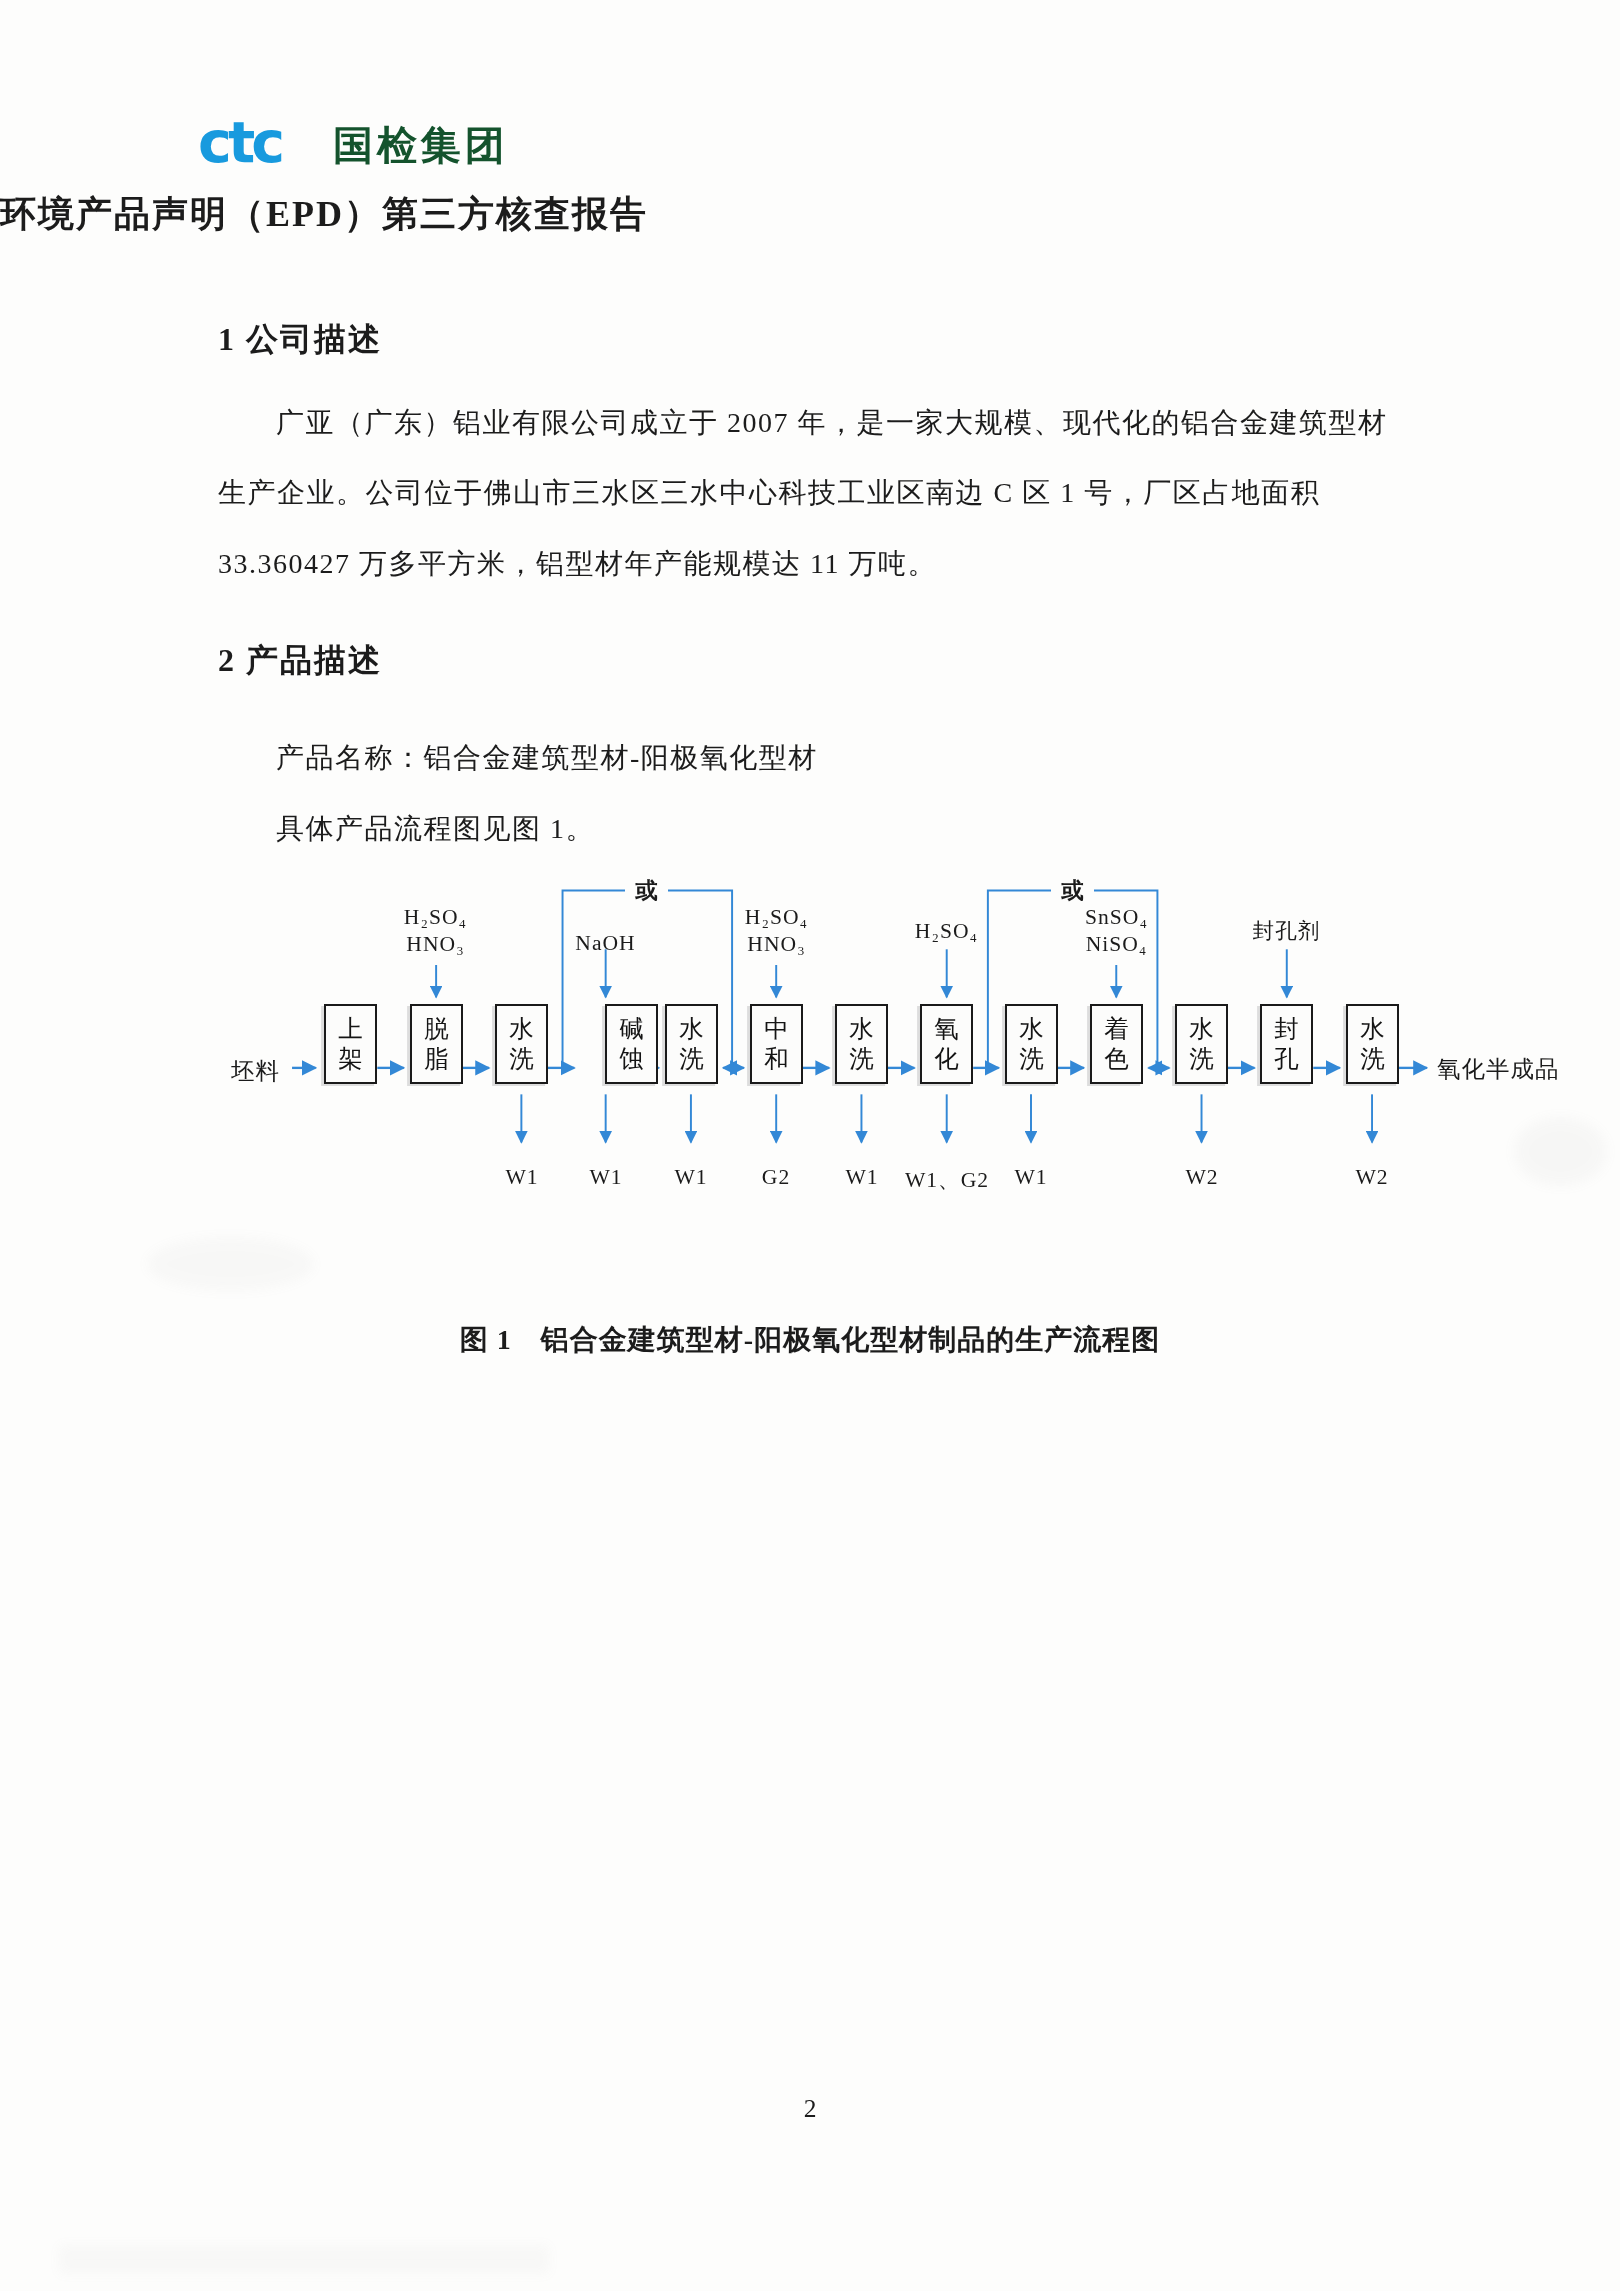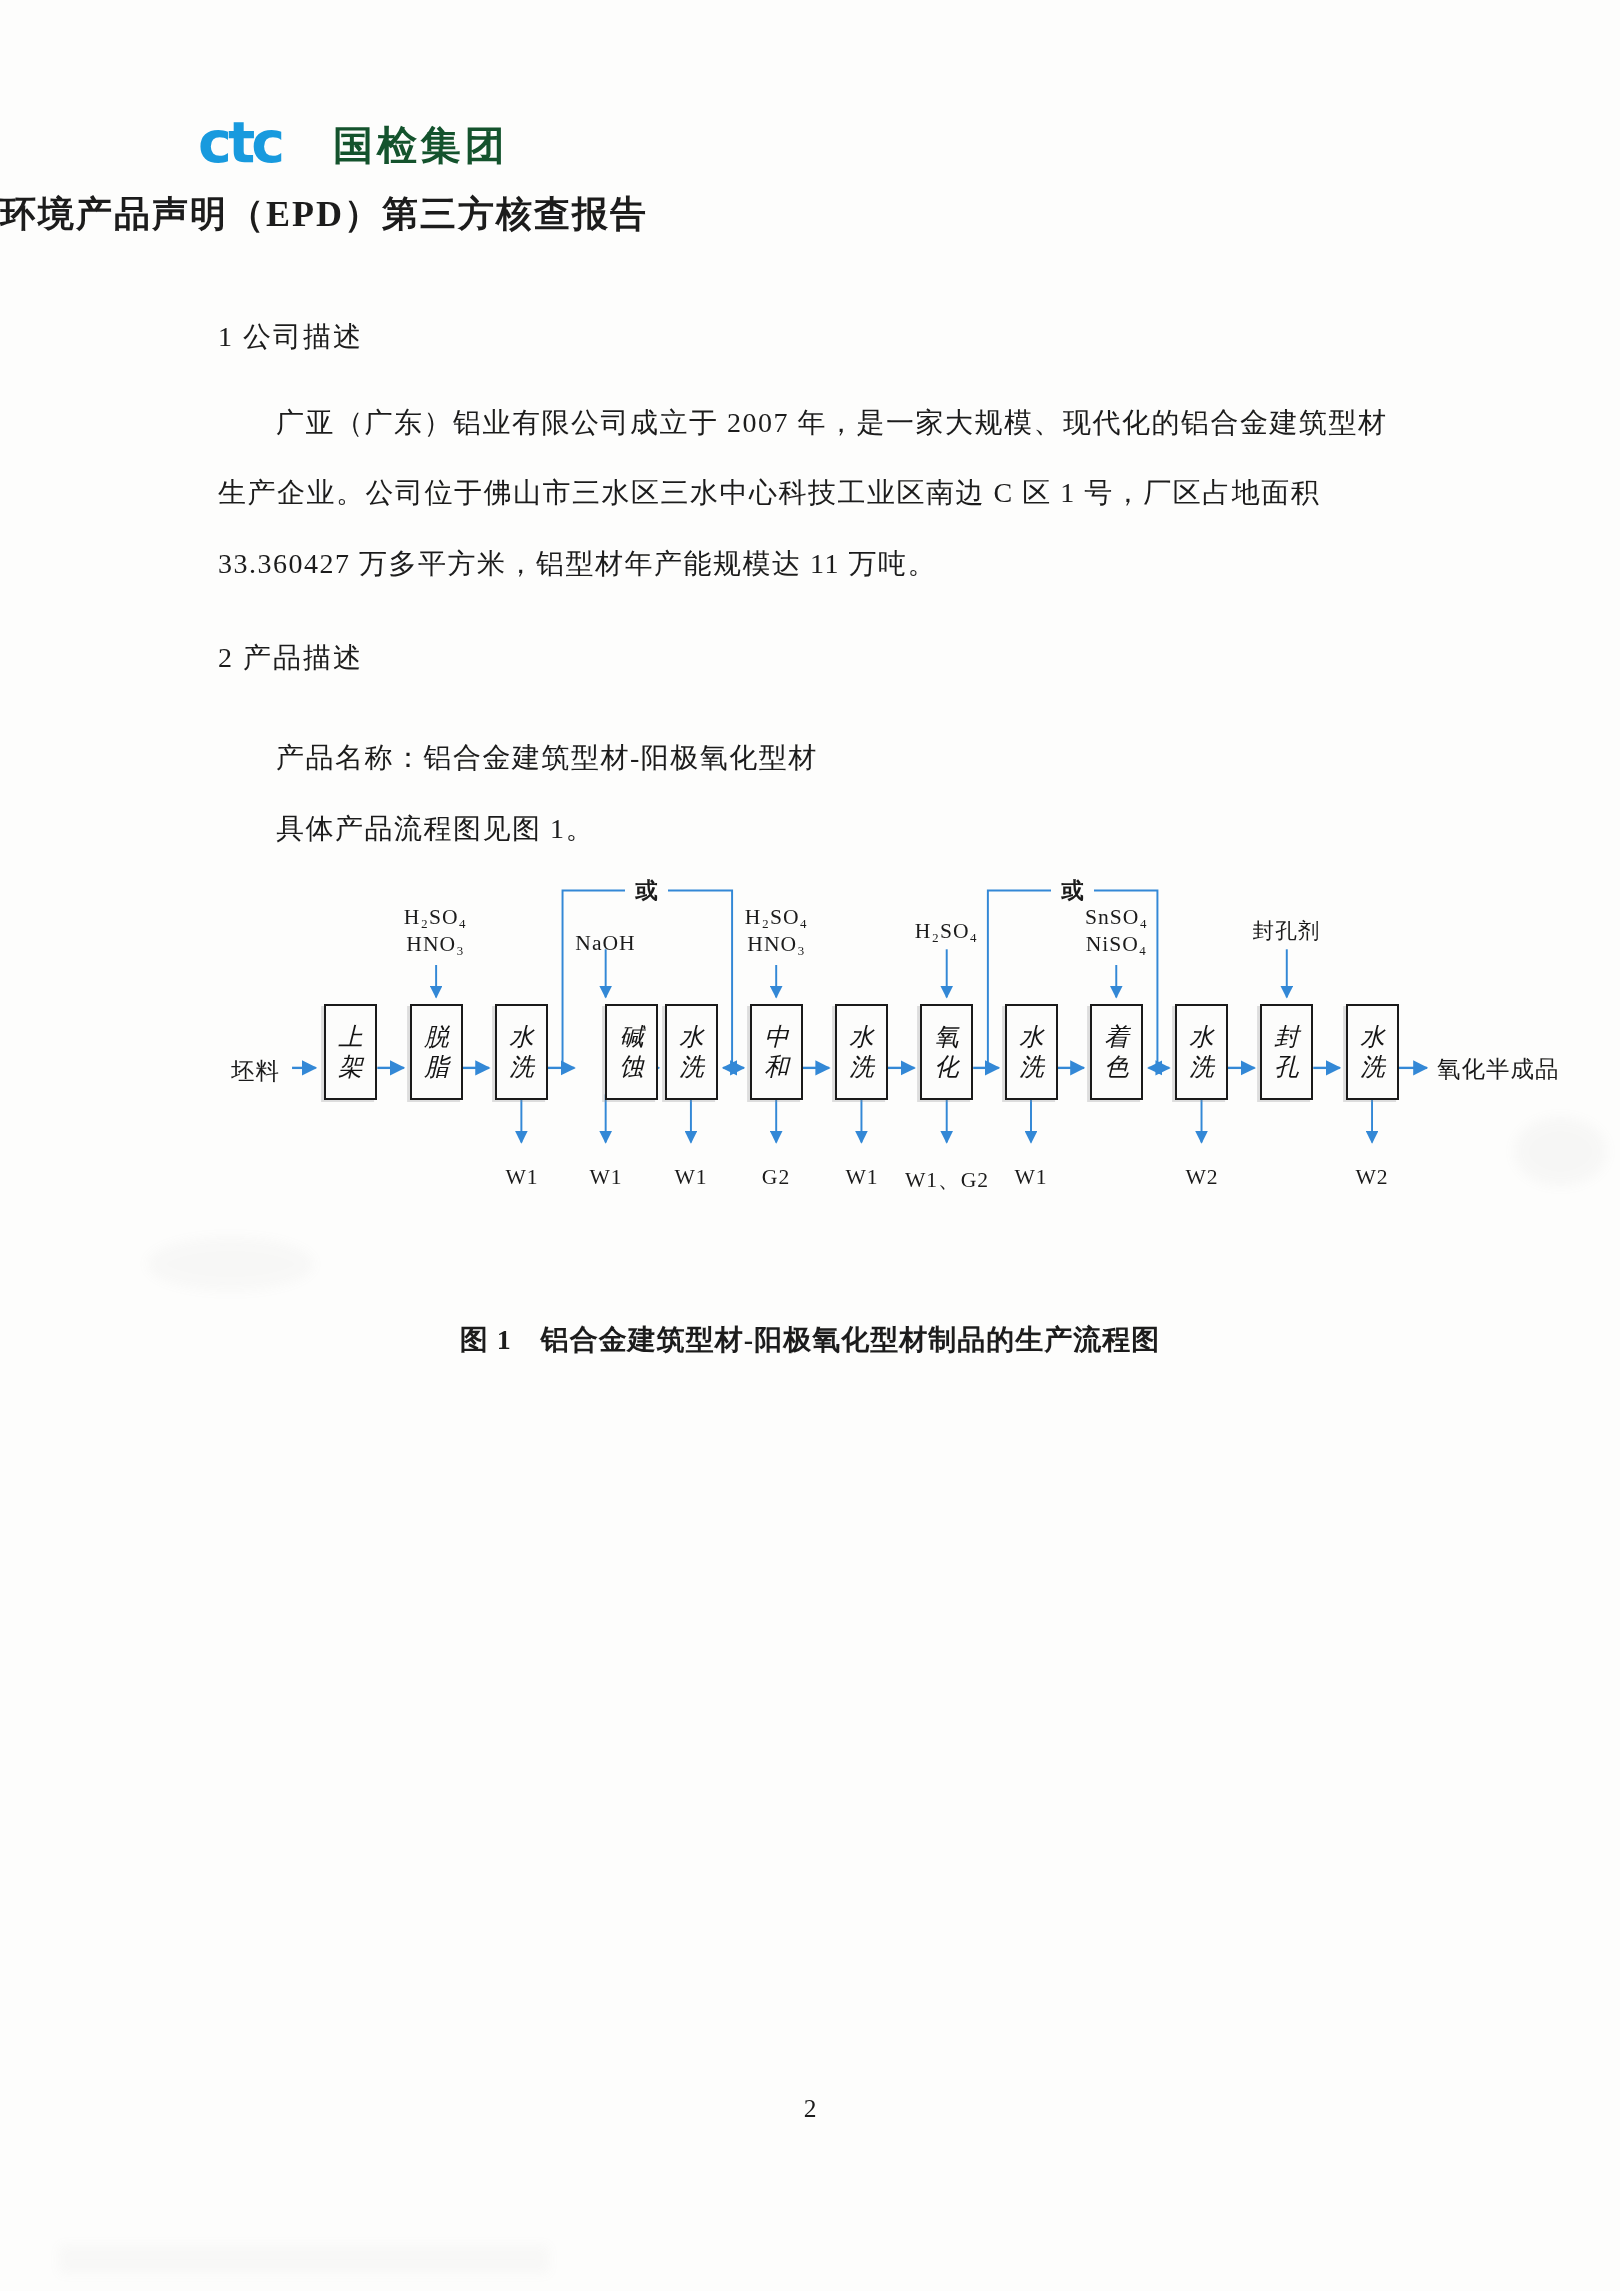"1 公司描述" .h-sec { font-size: 28px -> 32px; font-weight: 400 -> 700 }
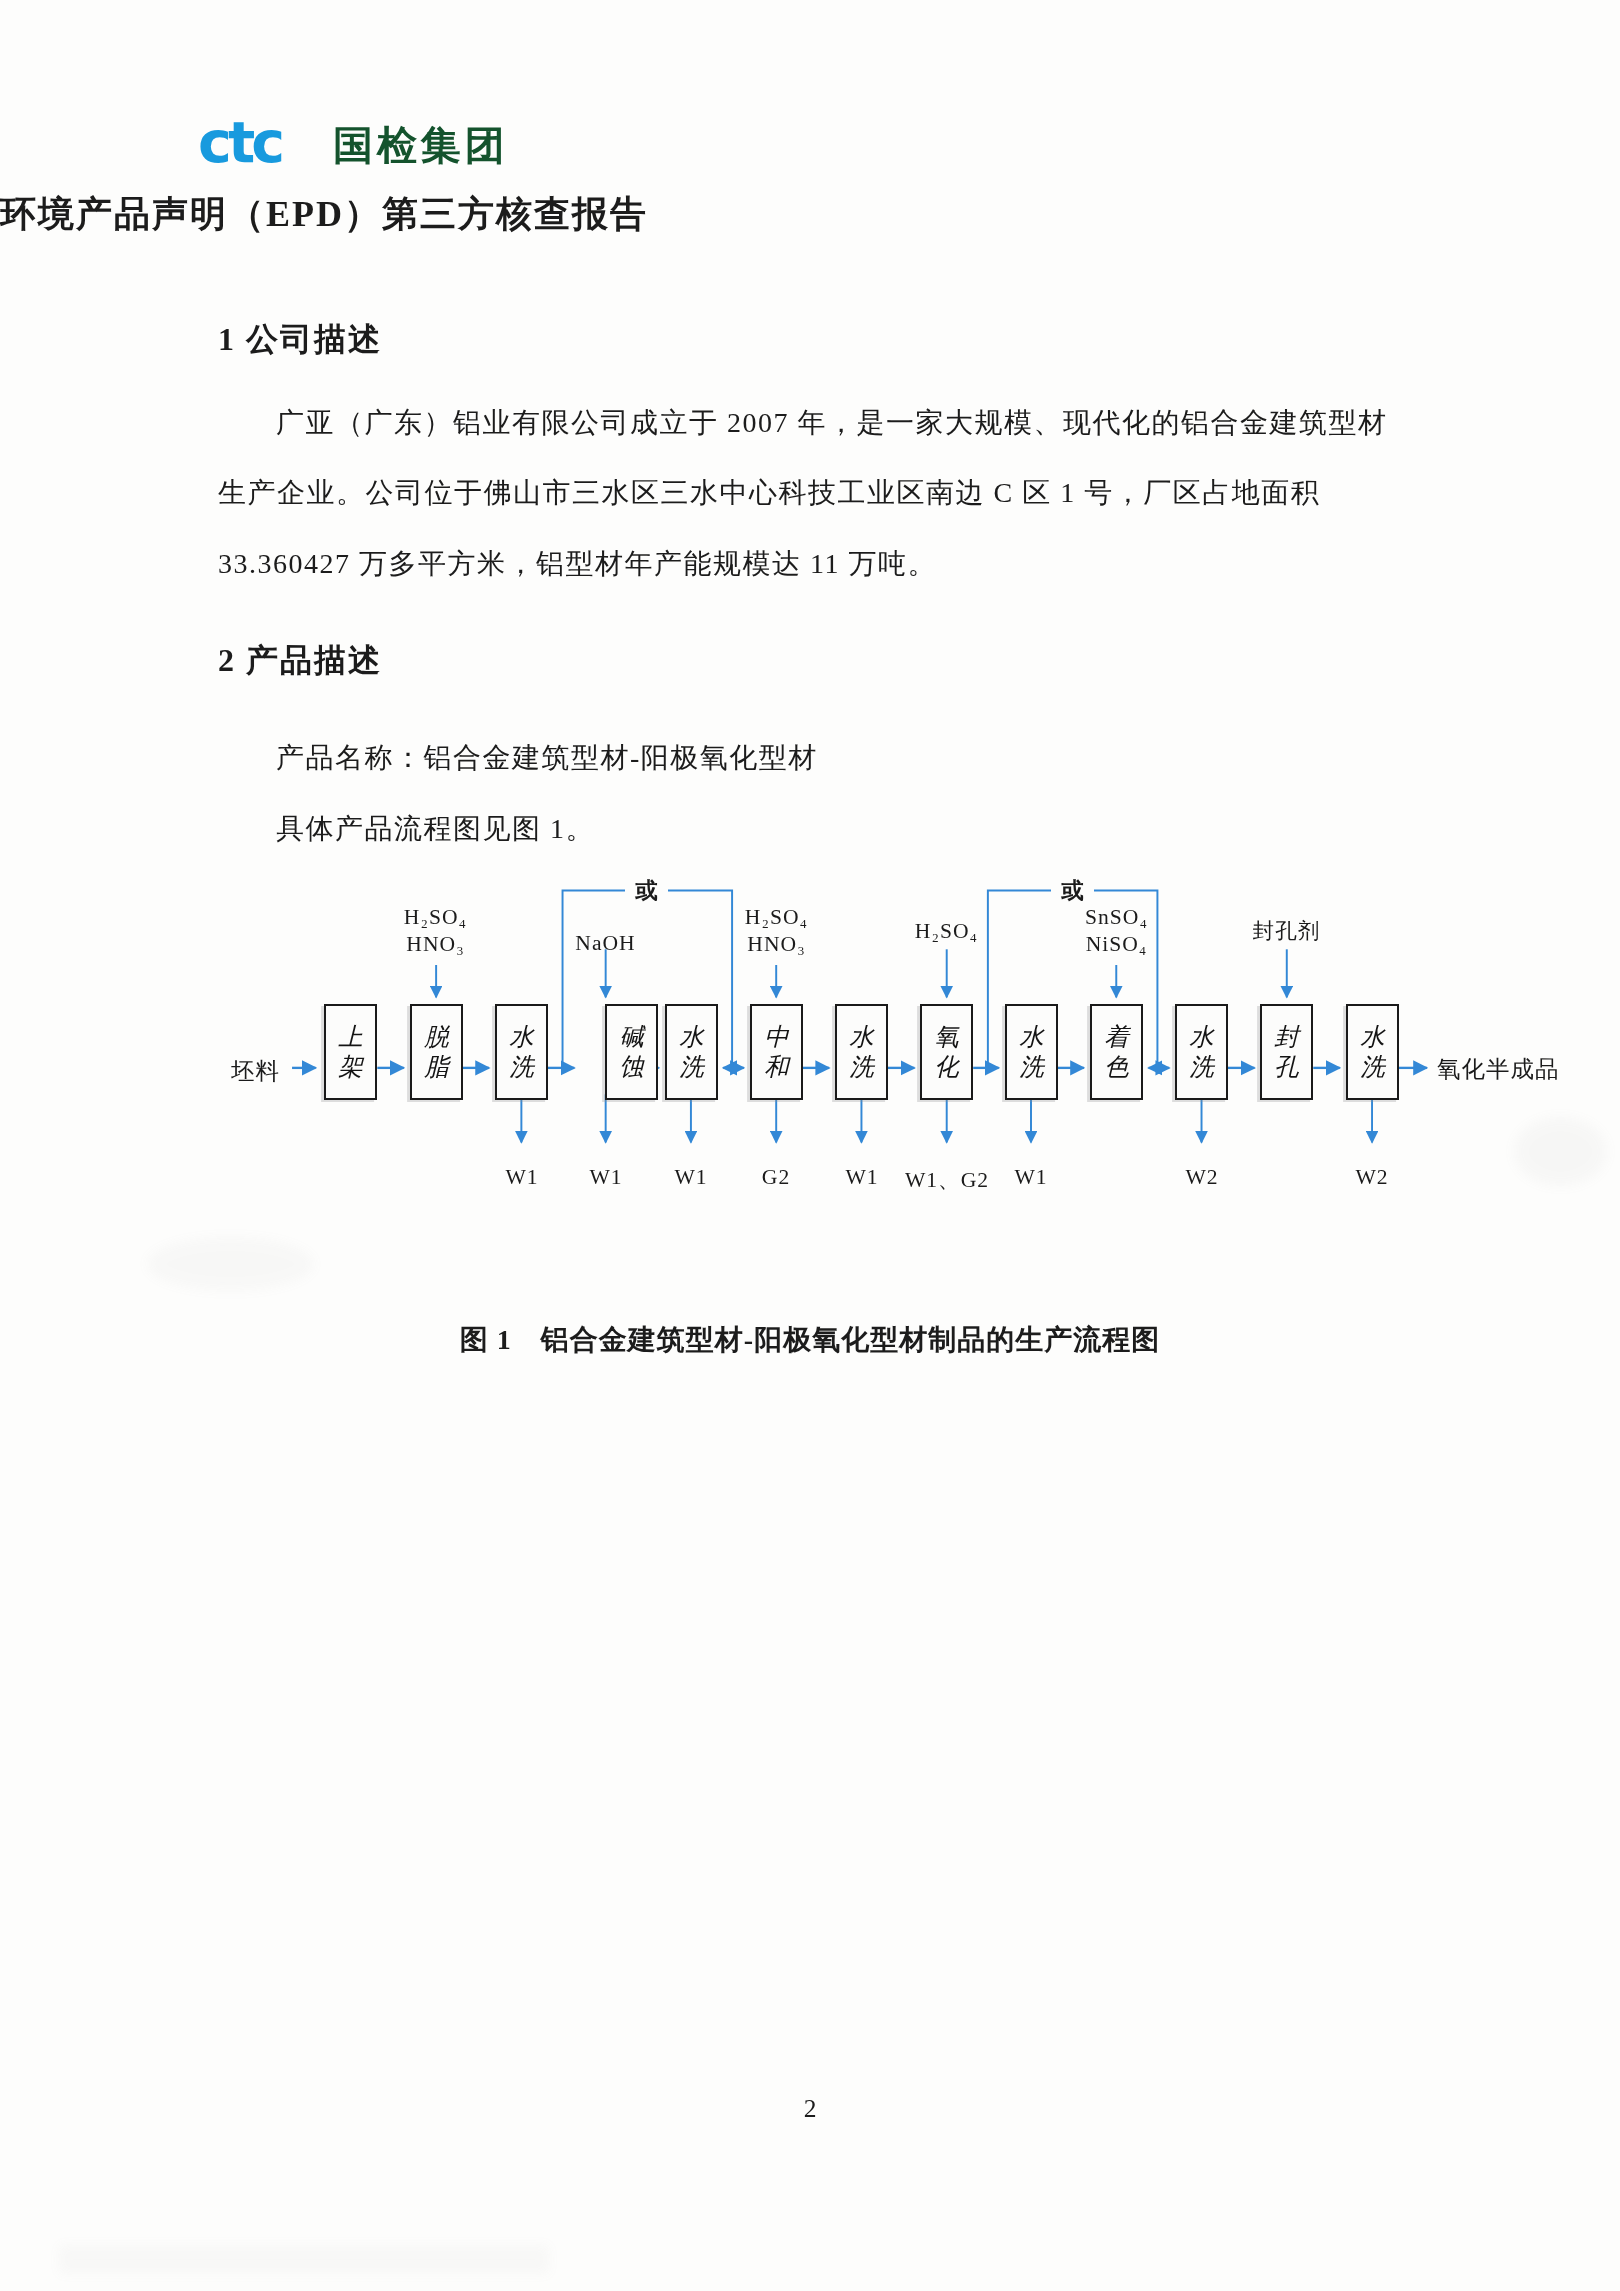"上架" .pbox { font-style: italic -> none; height: 96px -> 80px }
